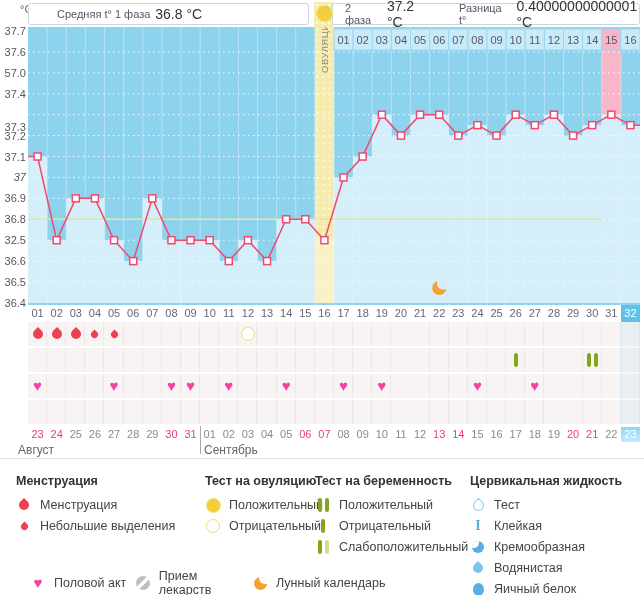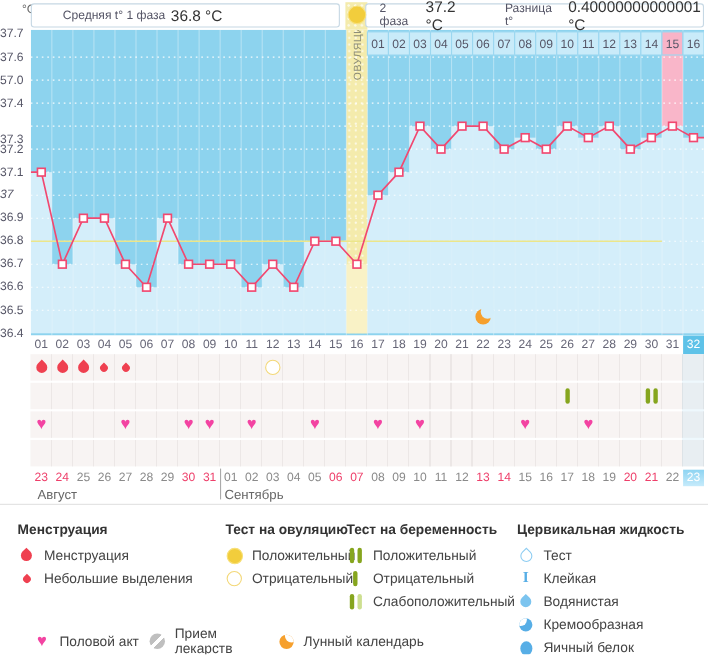"37.7" .ytick { text-align: none -> right }
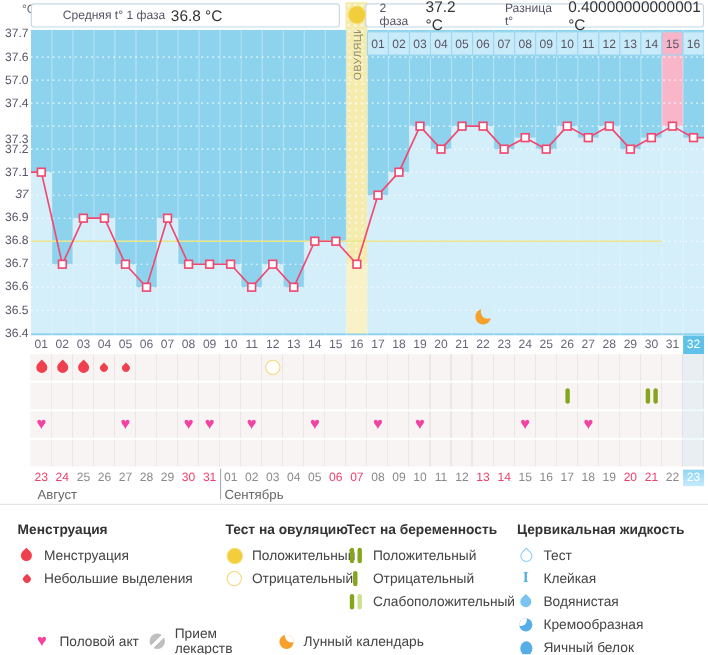"36.7" div.abs { text: 36.7 -> 32.5 }
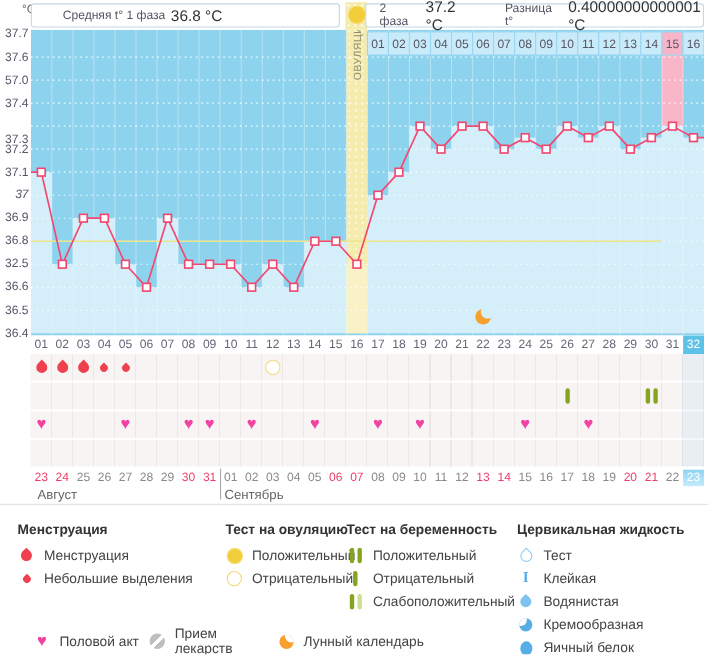"Август" div.abs { left: 34px -> 18px }
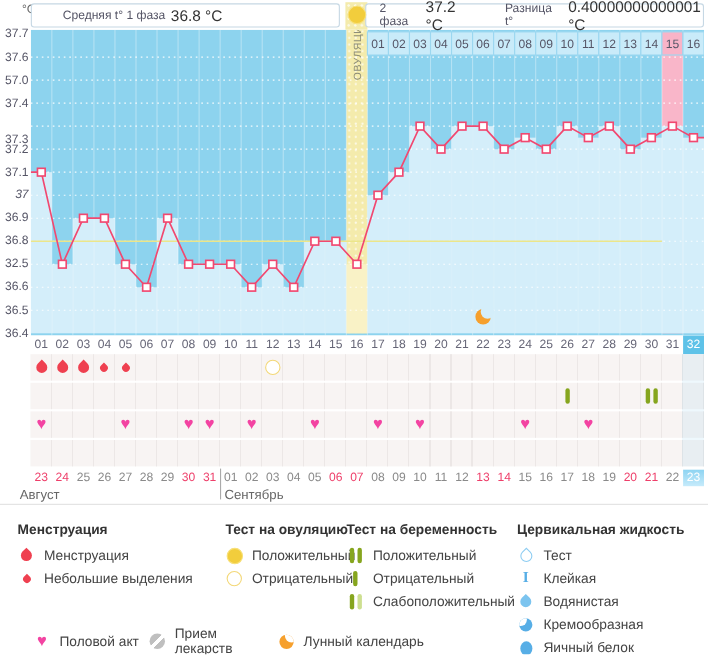"Водянистая" div.lg-item { order: before "Кремообразная" -> after "Кремообразная" }
